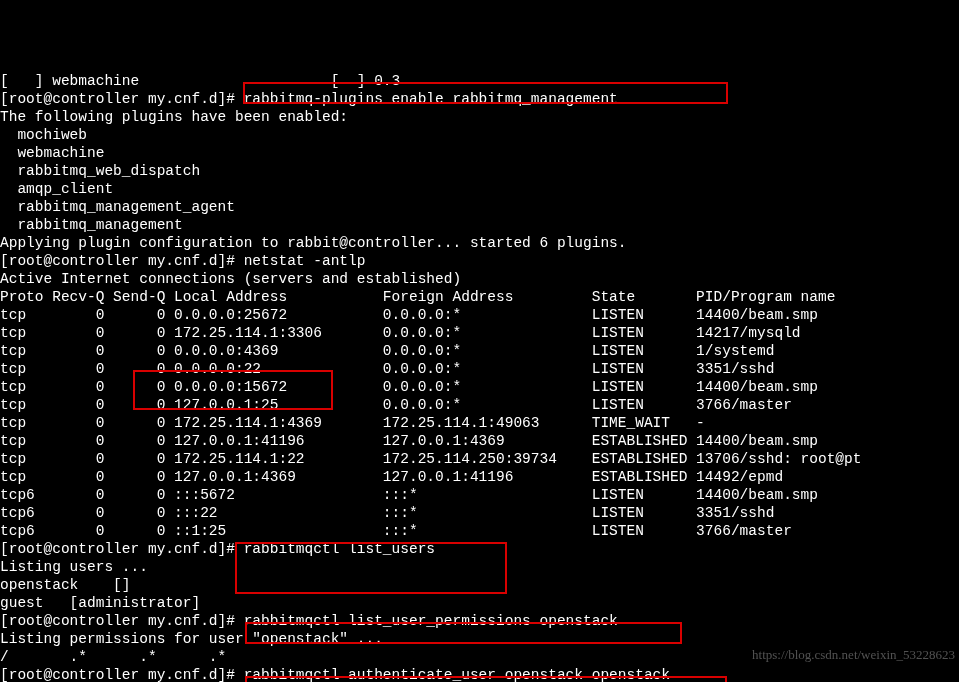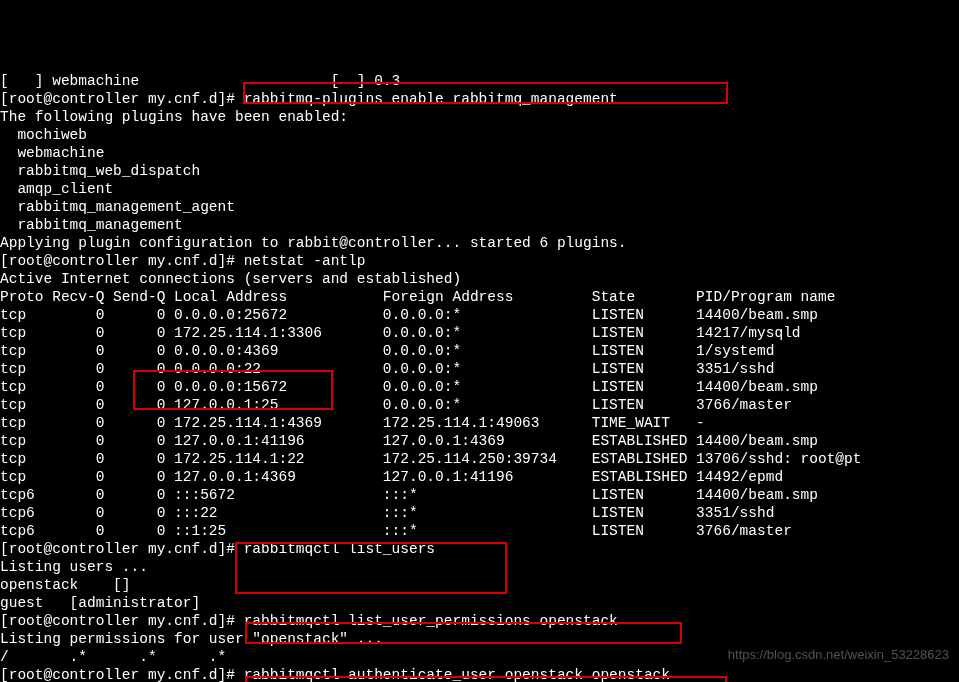"https://blog.csdn.net/weixin_53228623" .watermark { font-family: Liberation Sans, sans-serif -> Liberation Serif, serif; right: 10px -> 4px }
